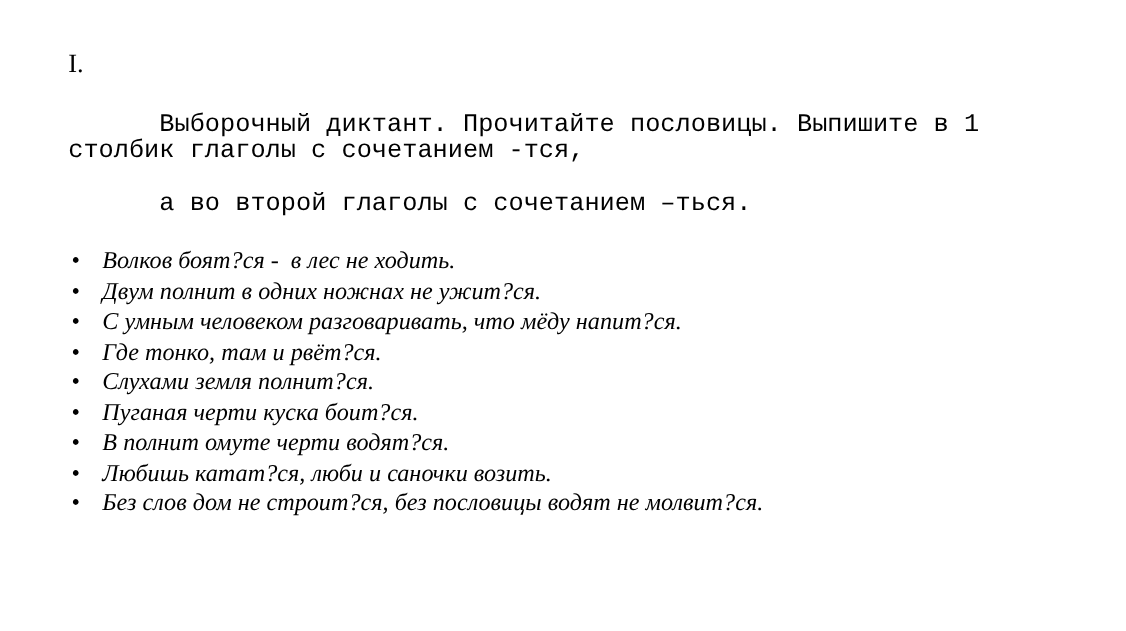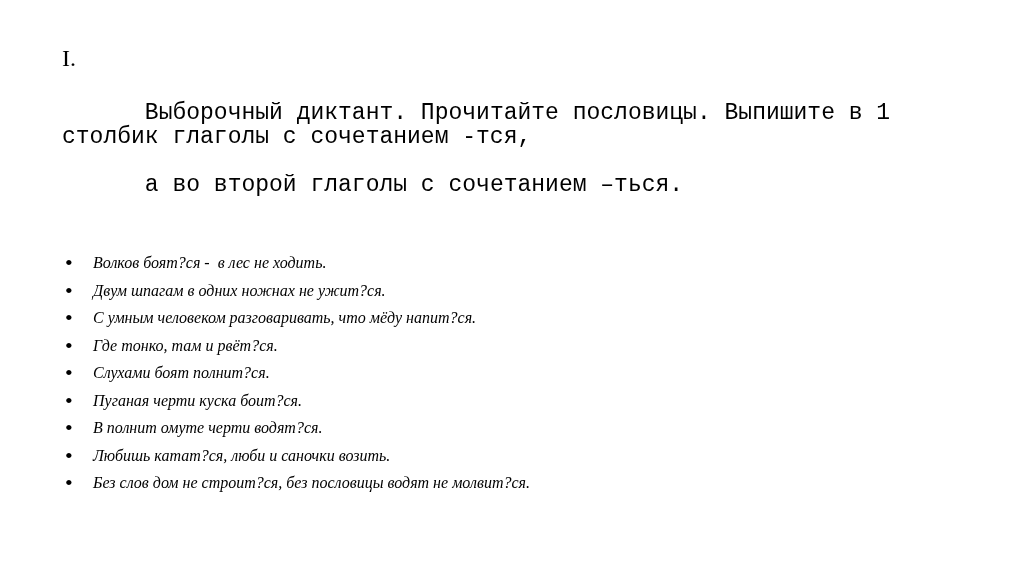"Волков боят?ся - в лес" ul.proverbs { font-size: 16px -> 22px; margin: 28px 0 0 0 -> 2px 0 0 0 }
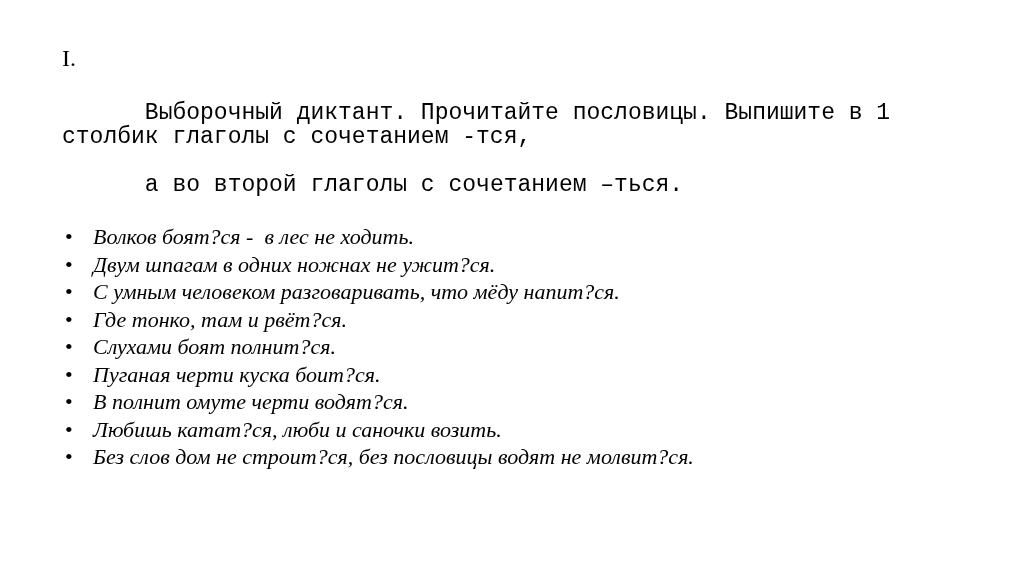"Двум шпагам в одних ножнах" li { text: шпагам -> полнит }
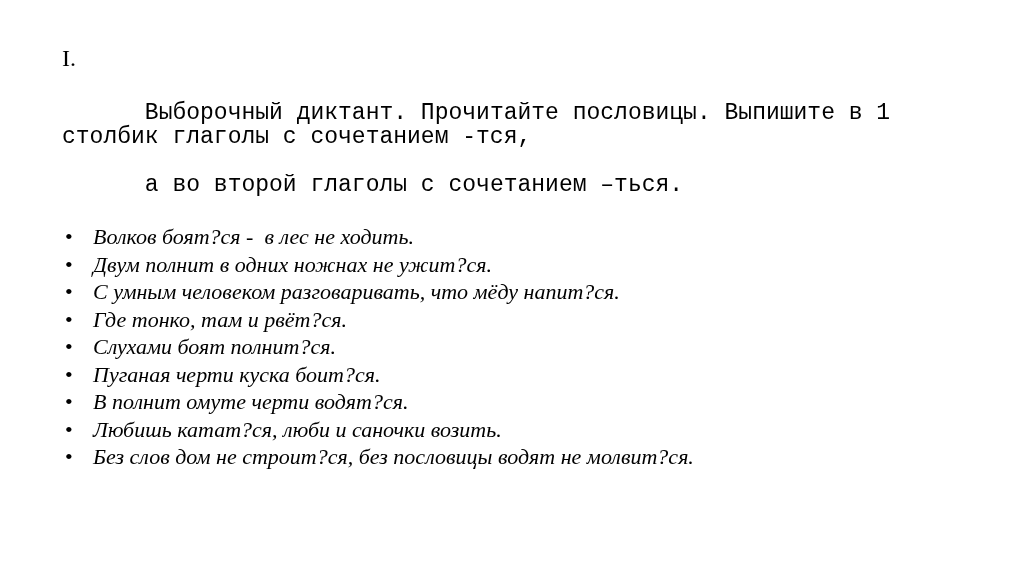"Слухами боят полнит?ся." li { text: боят -> земля }
